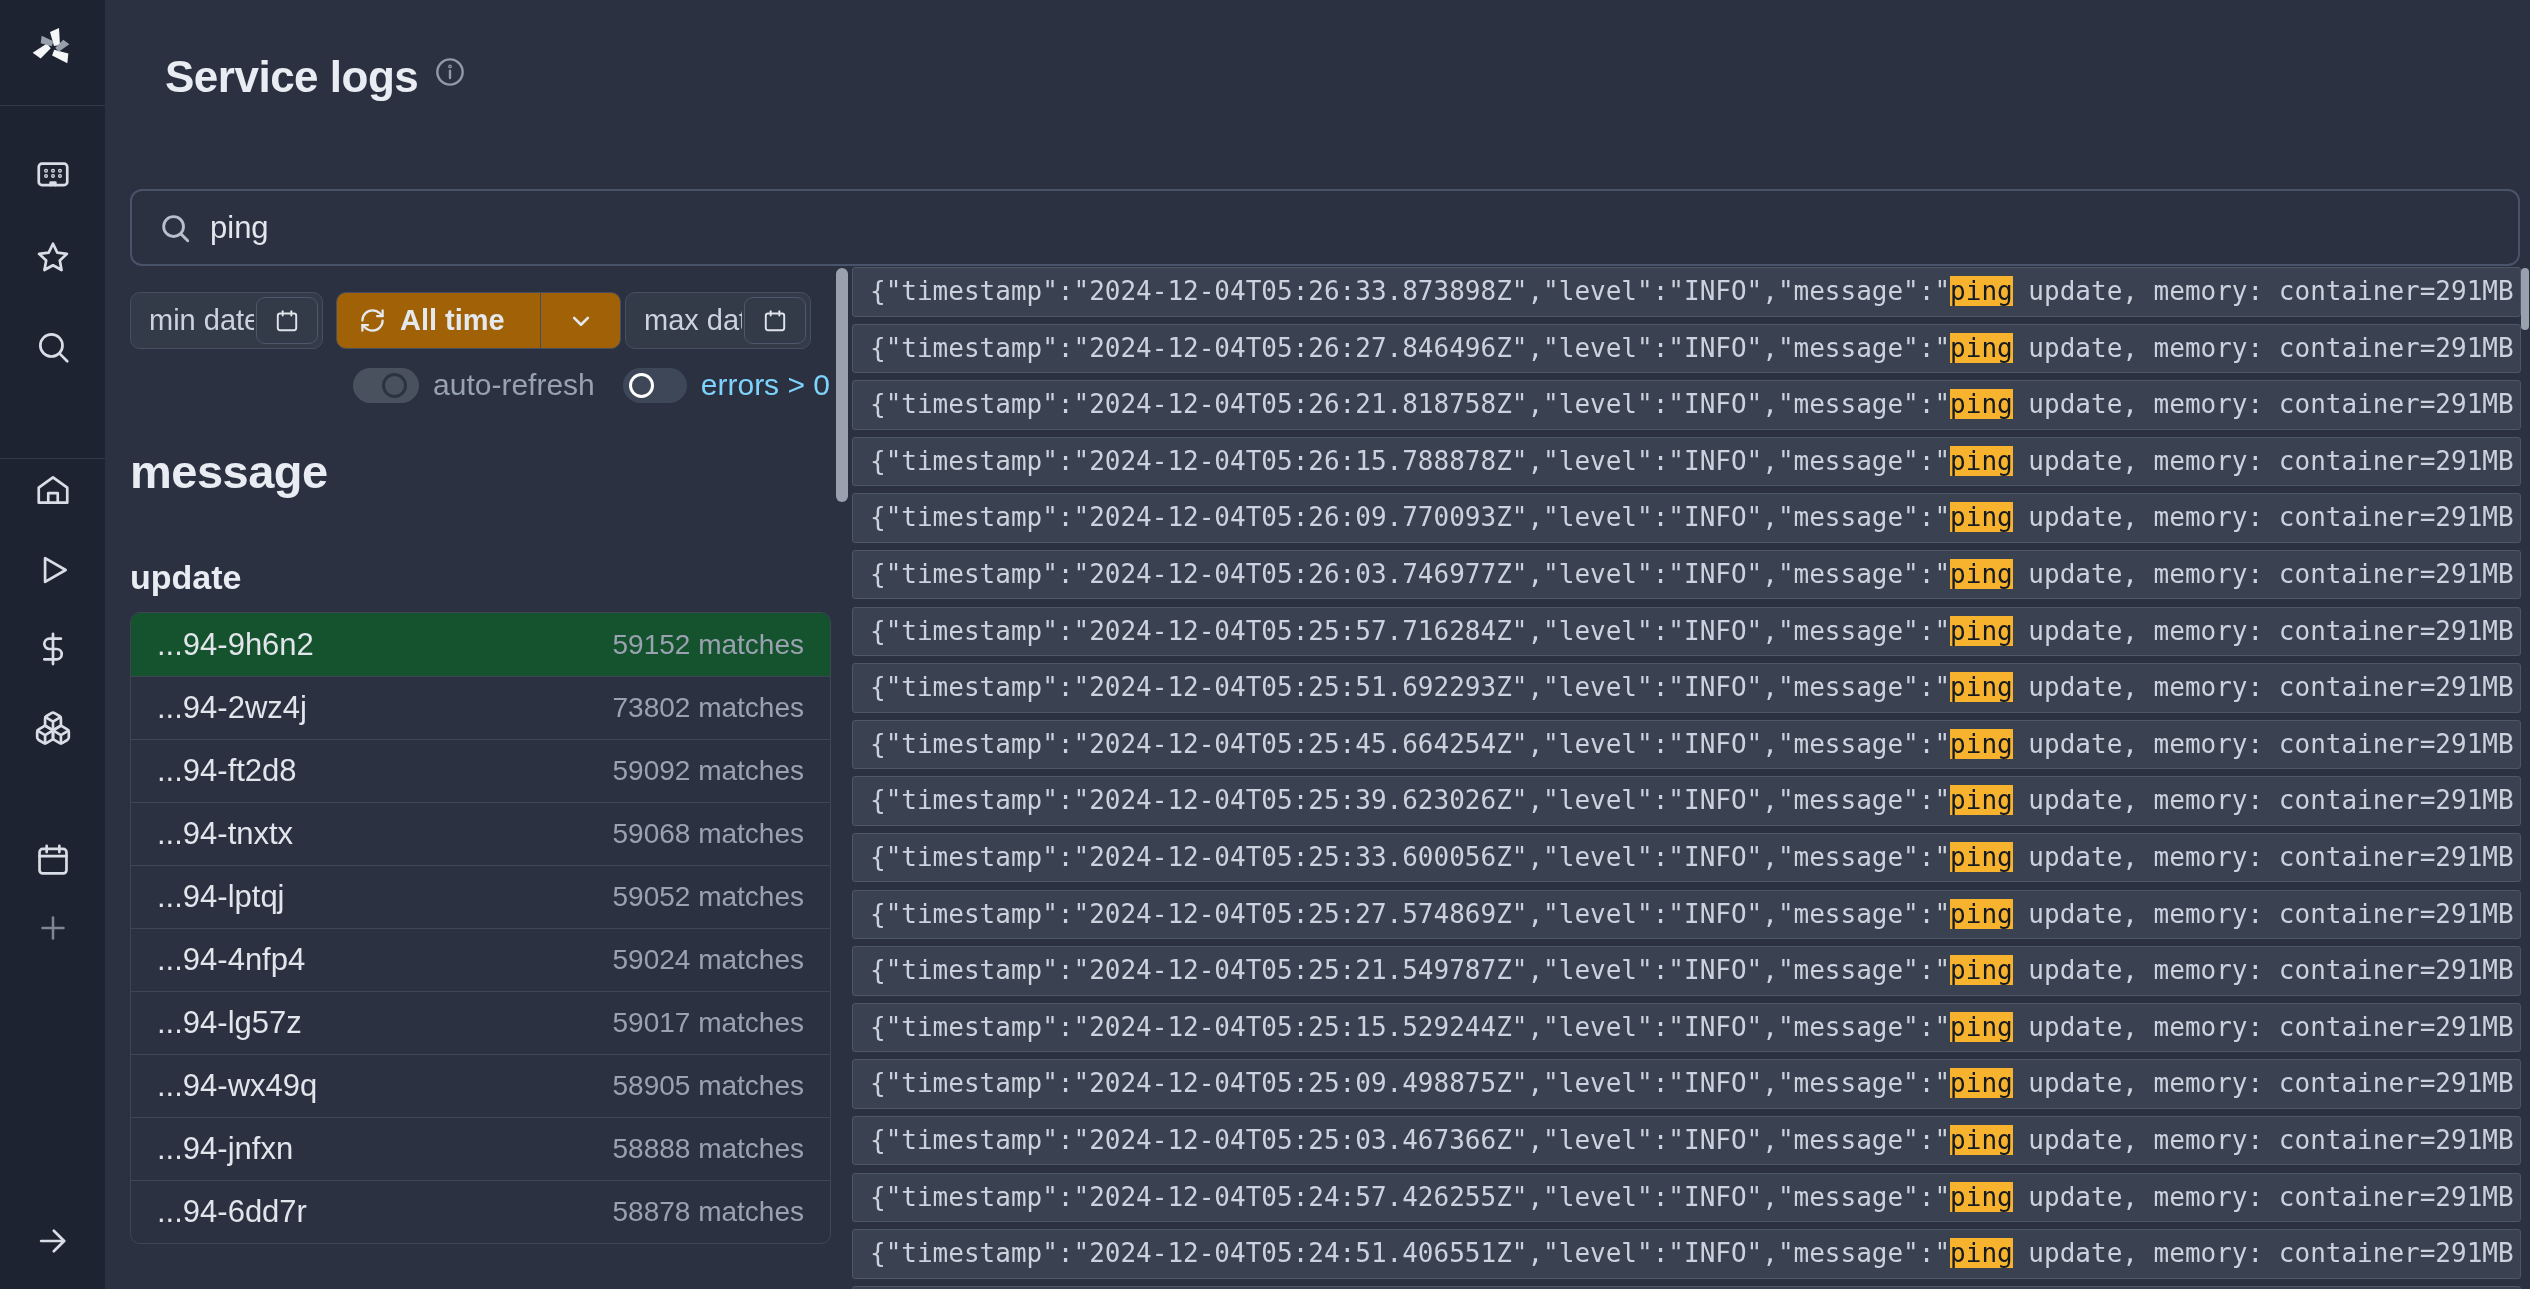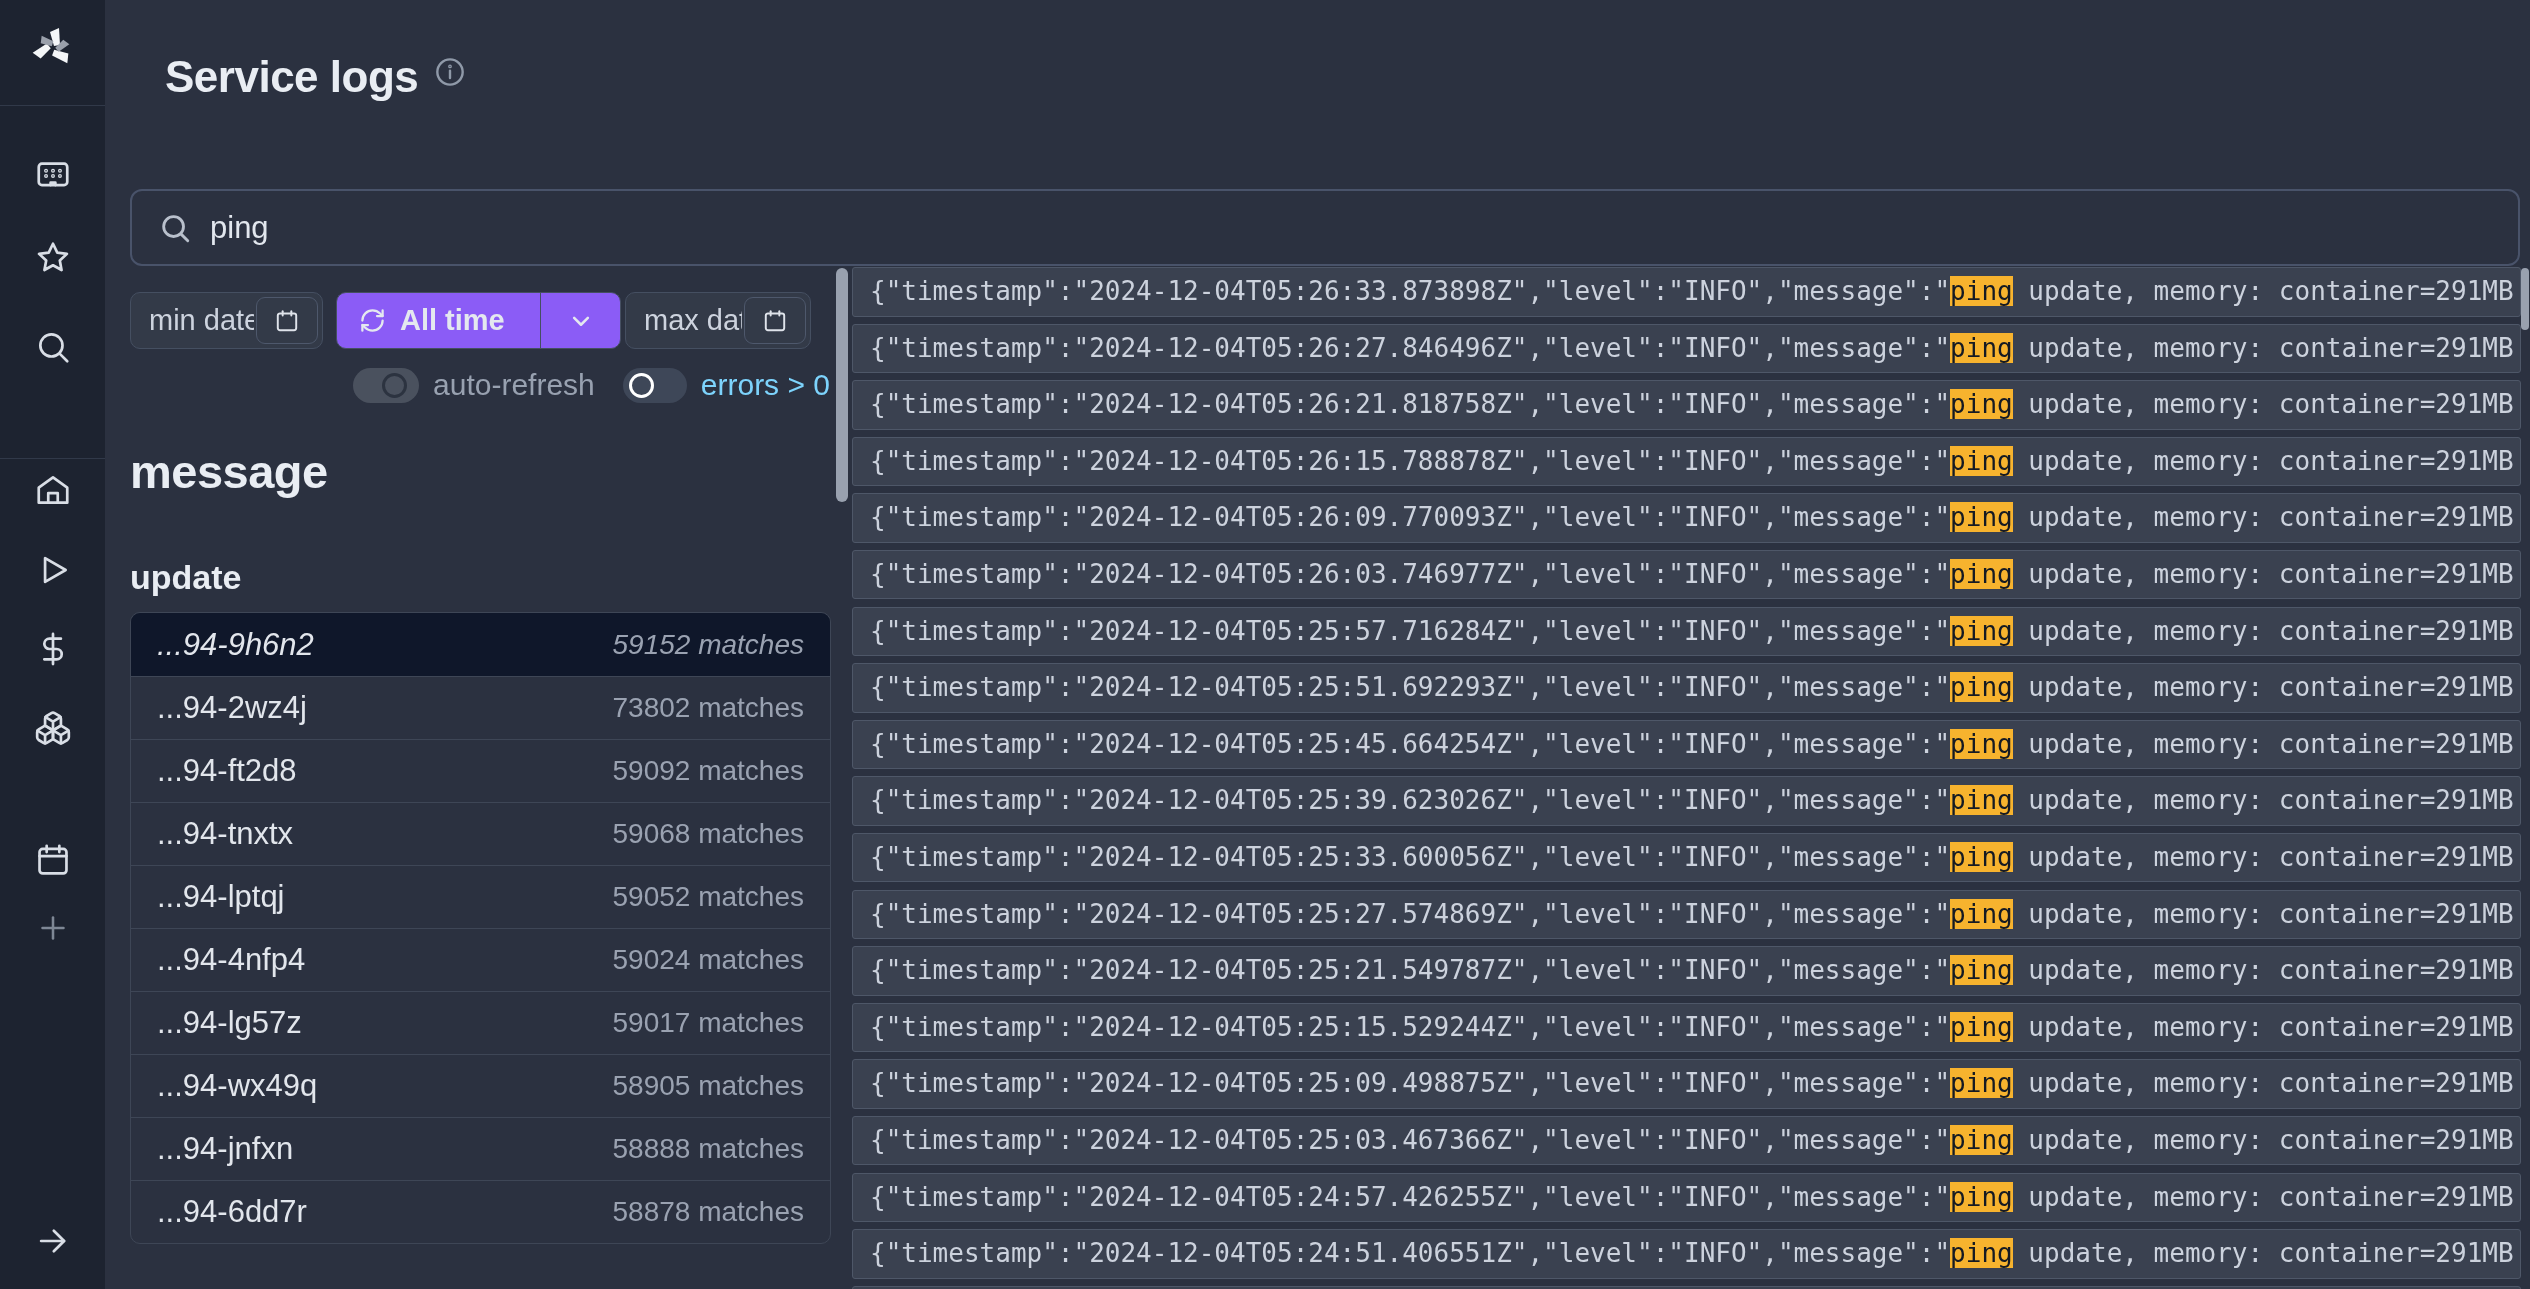"All time" .range-btn { background: #8b5cf6 -> #a16207 }
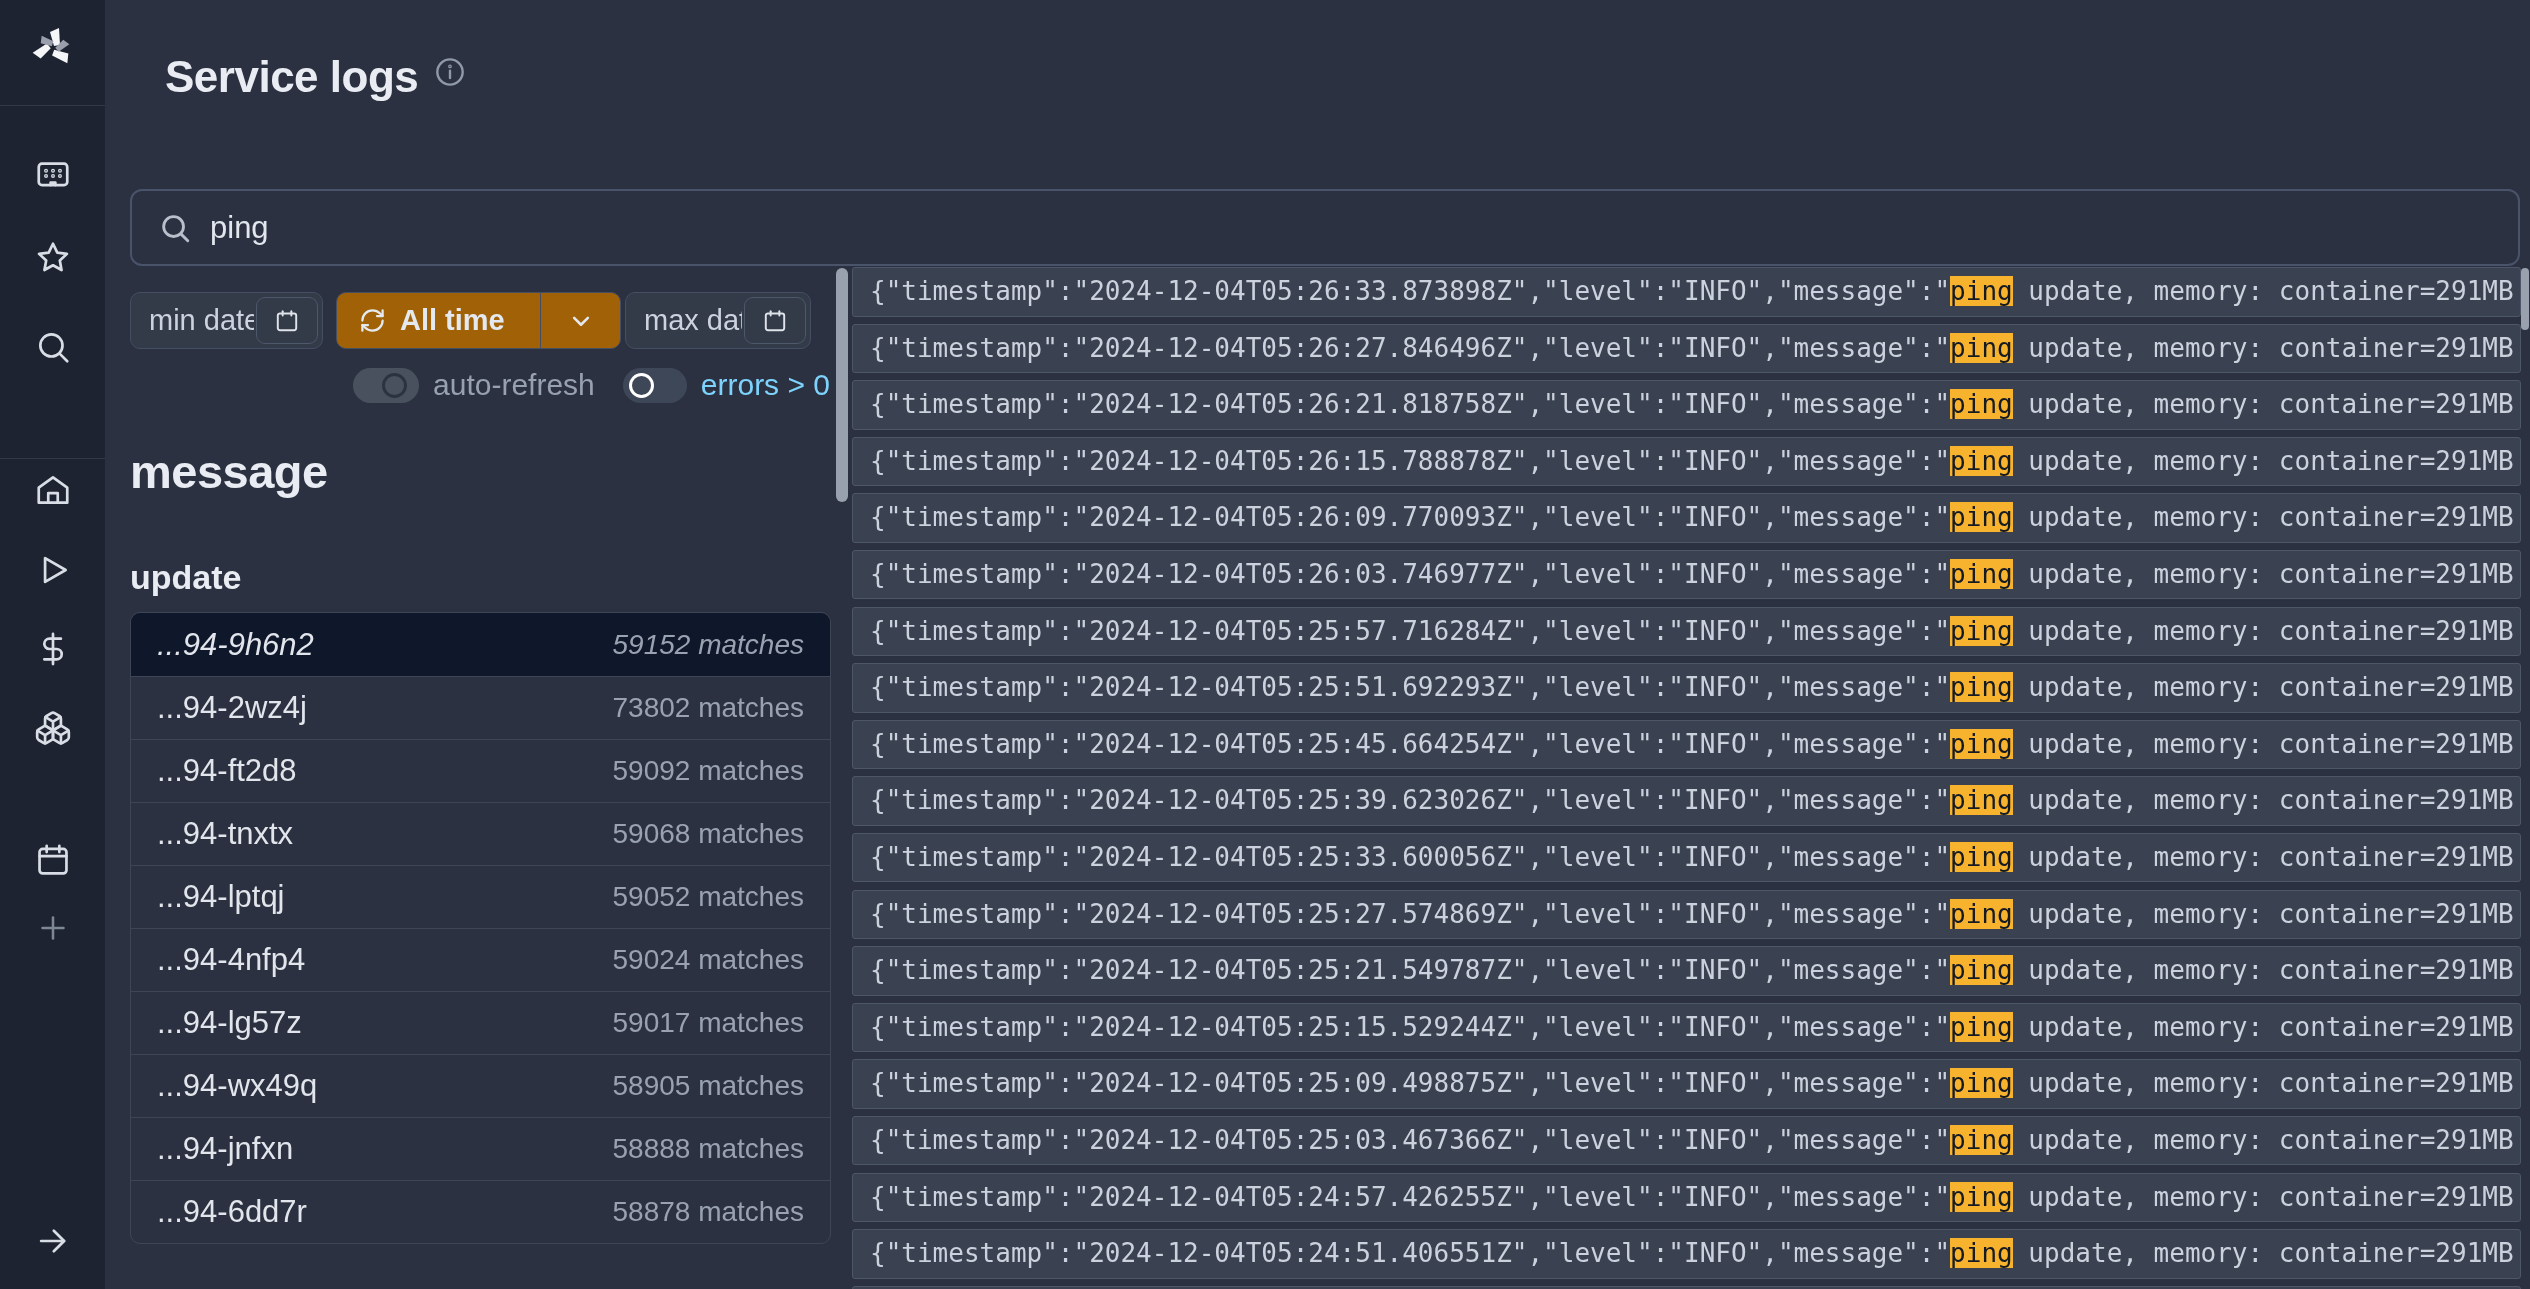"...94-9h6n2" .worker-row.selected { background: #0f172a -> #14532d; font-style: italic -> none }
